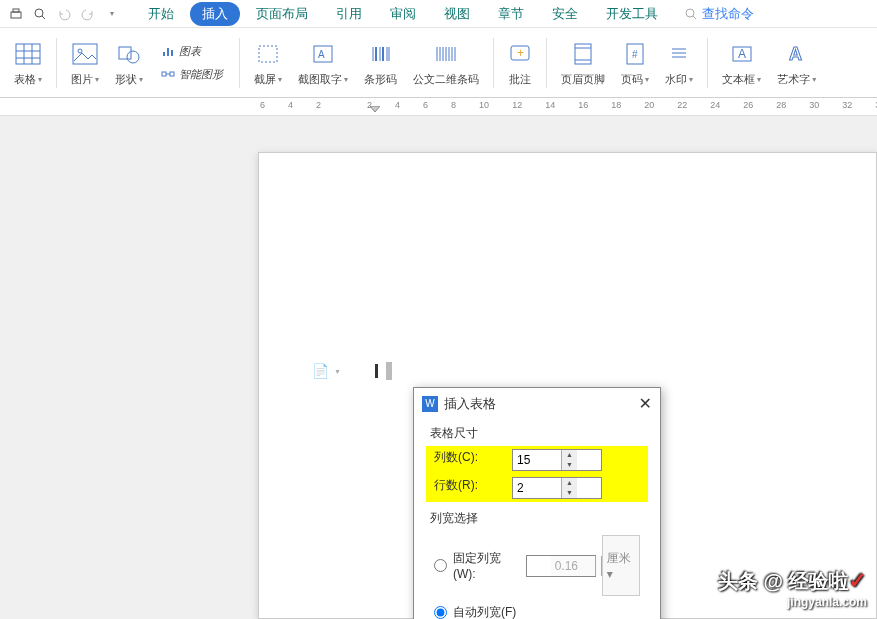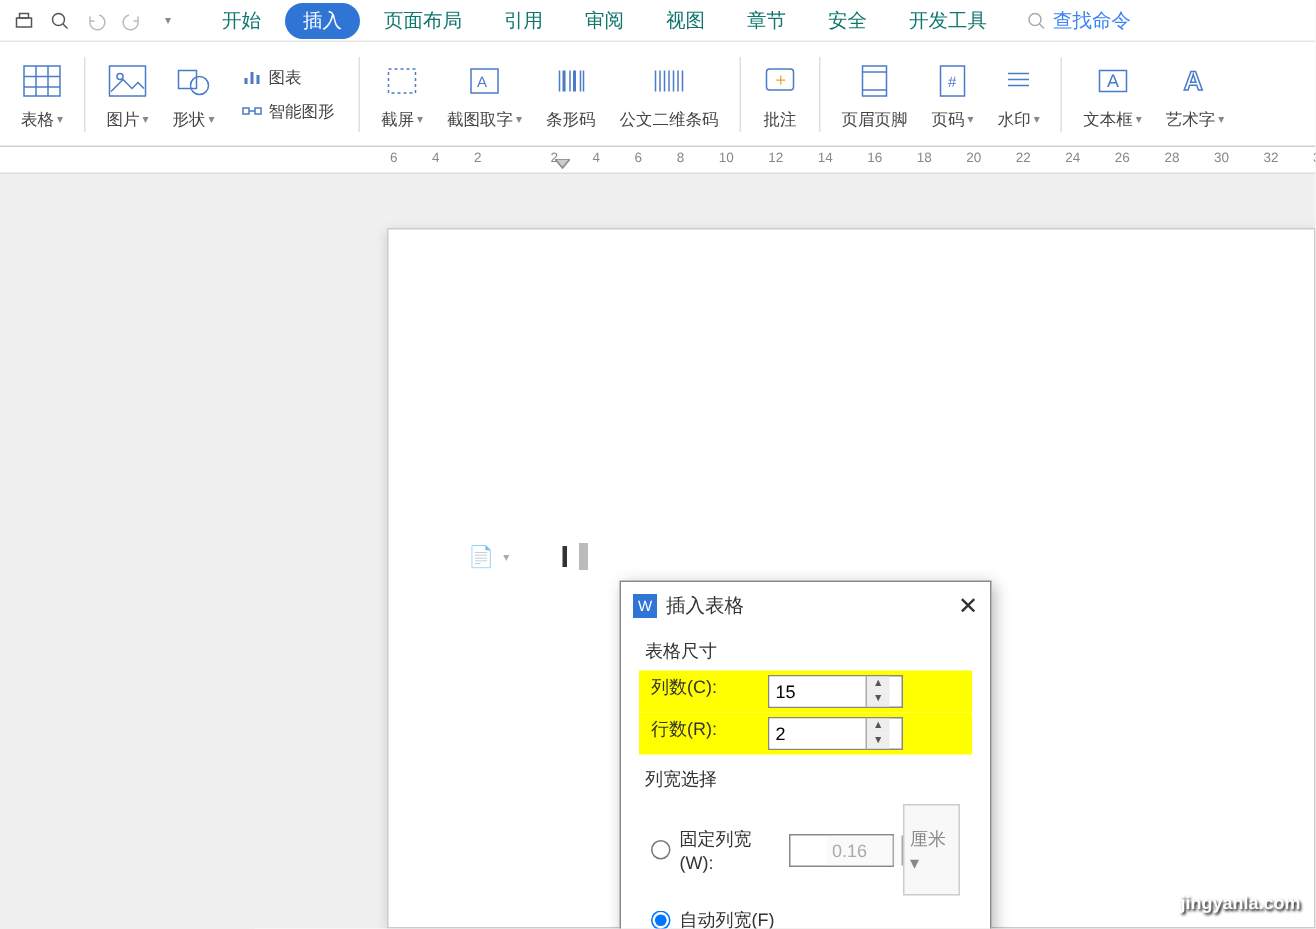"图表" div { font-style: none -> italic }
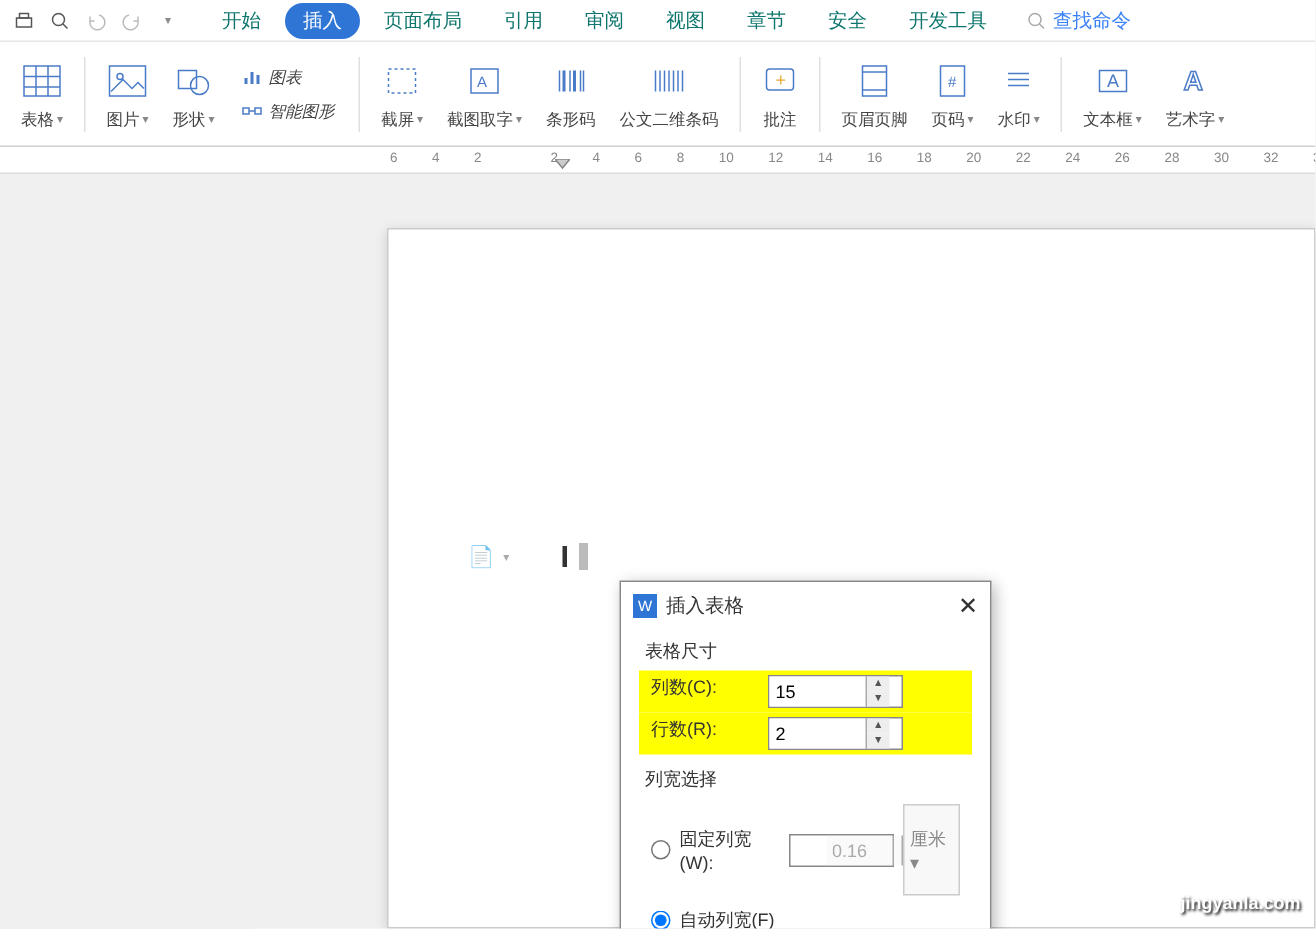"15" .spinner input { width: 64px -> 48px }
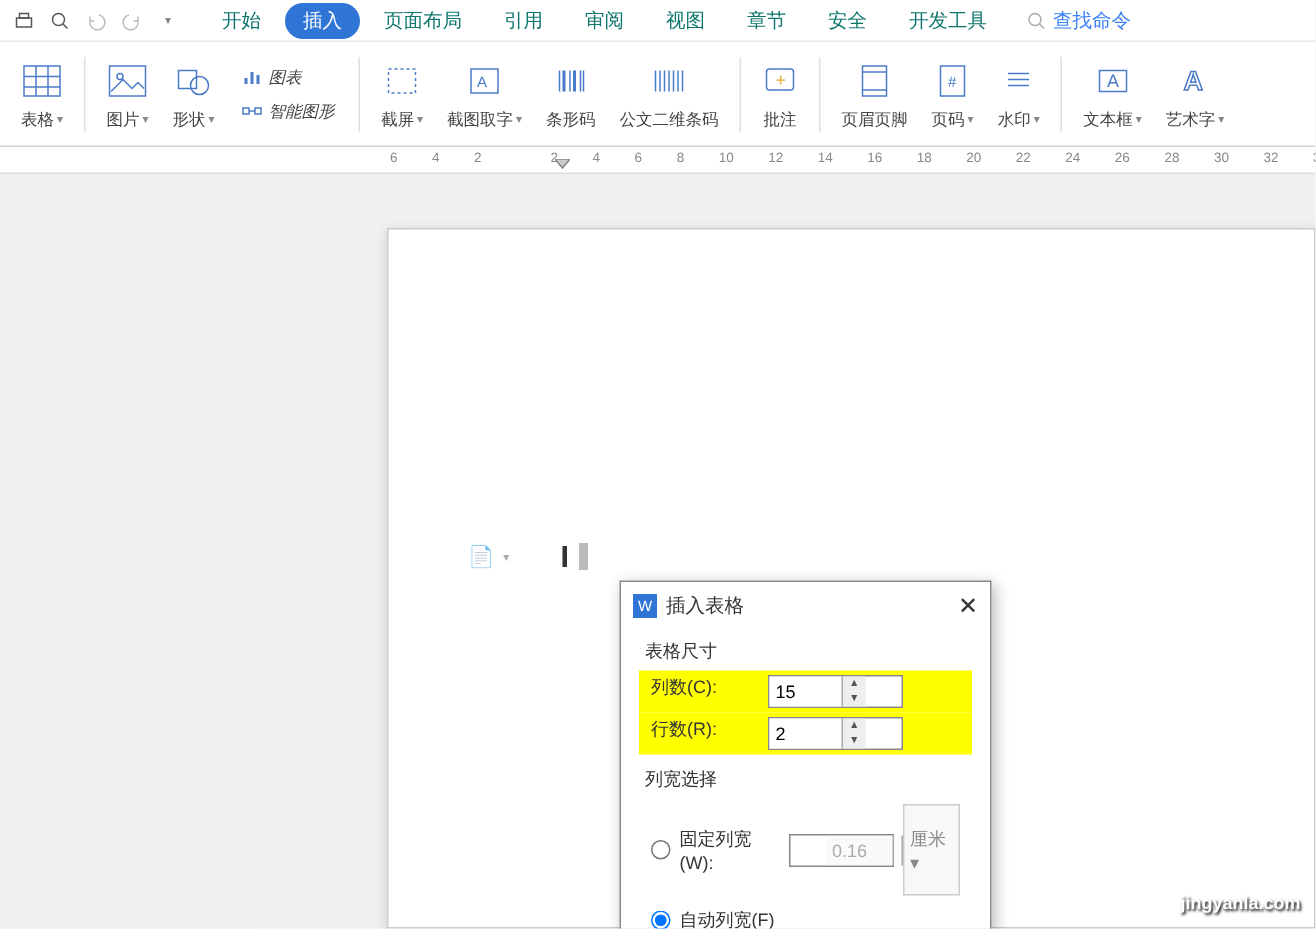"头条 @ 经验啦✓" div.wm1 { html: none -> <div><span>头条 @ 经验啦</span><span>✓</span></div> }
